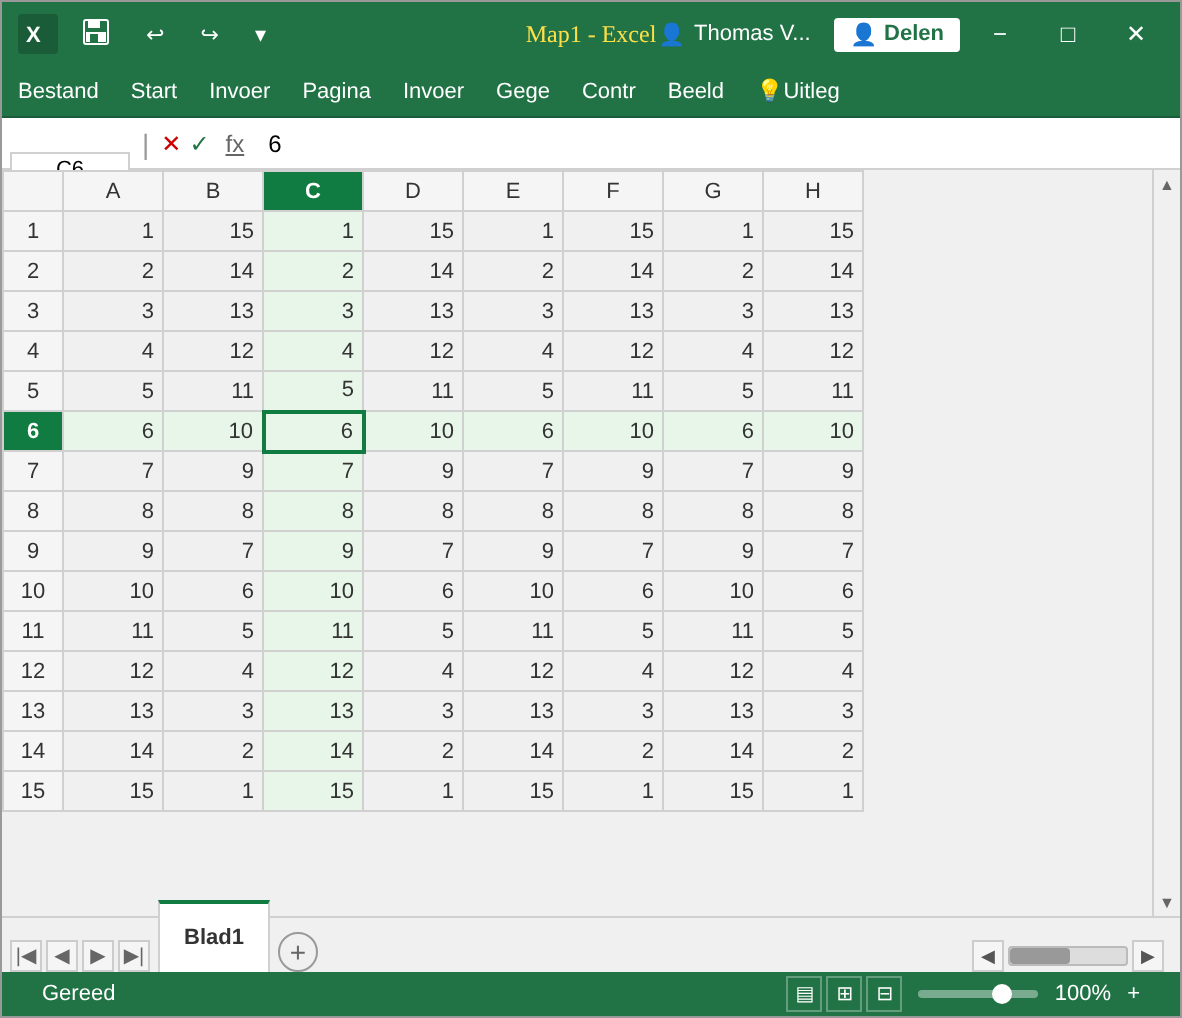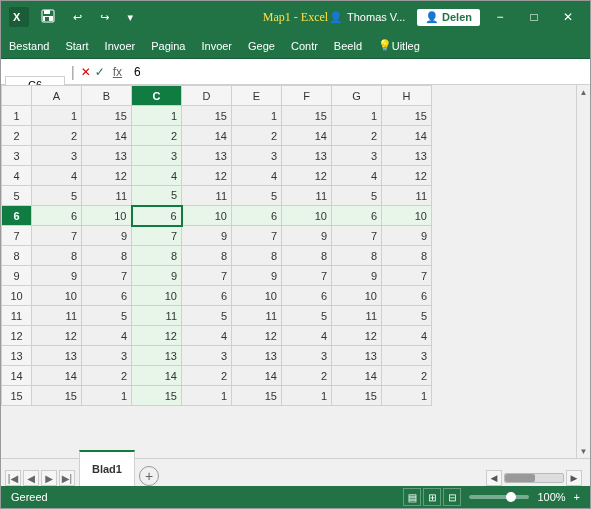"Gereed" .status-bar { padding: 0 10px -> 0 20px }
